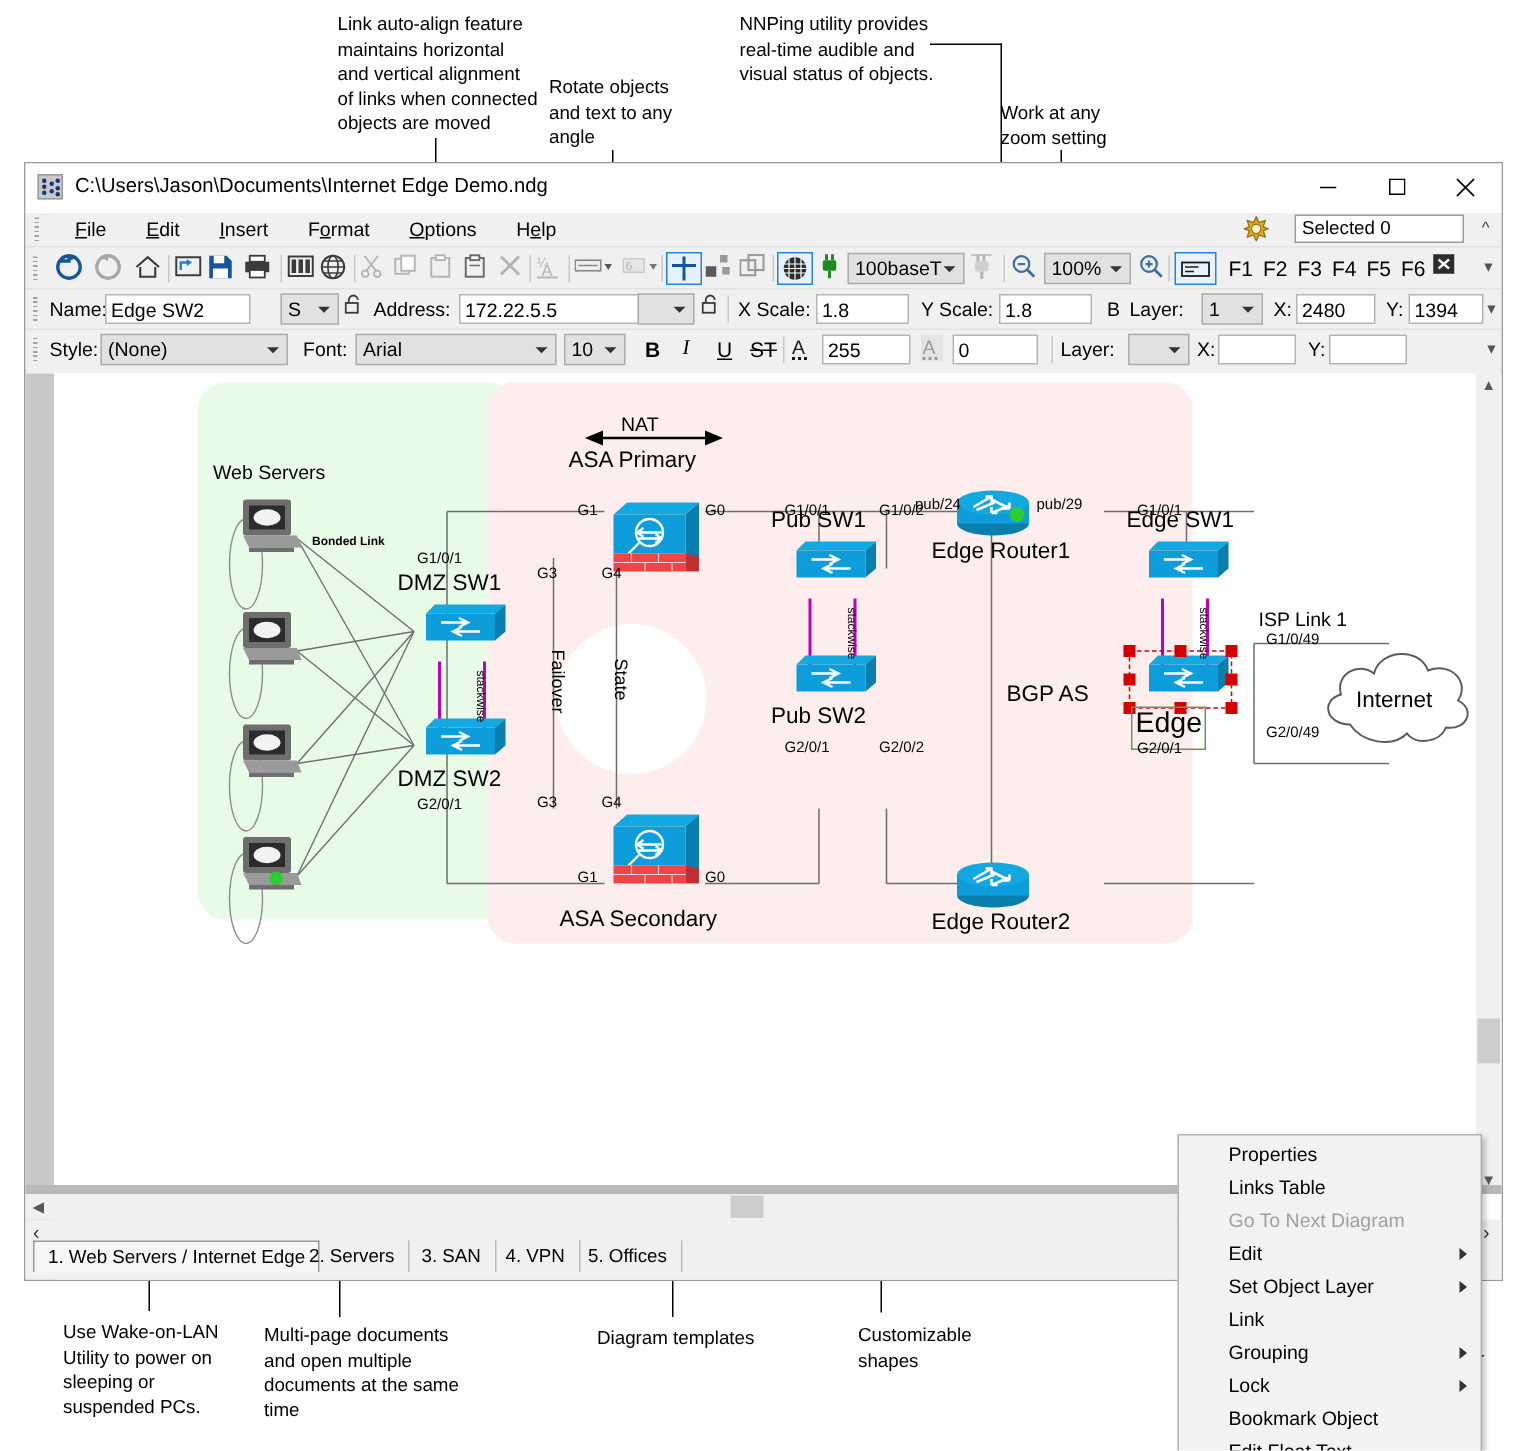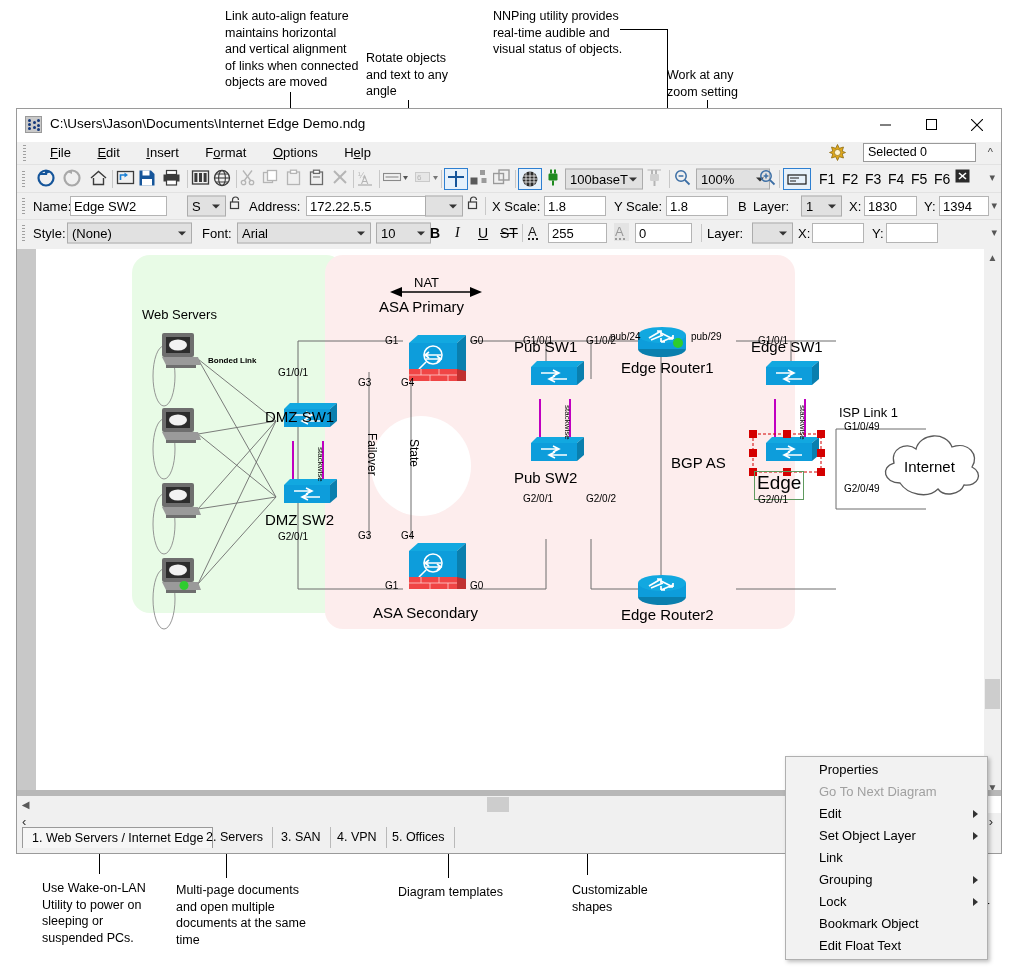"100%" div.combo { width: 74px -> 58px }
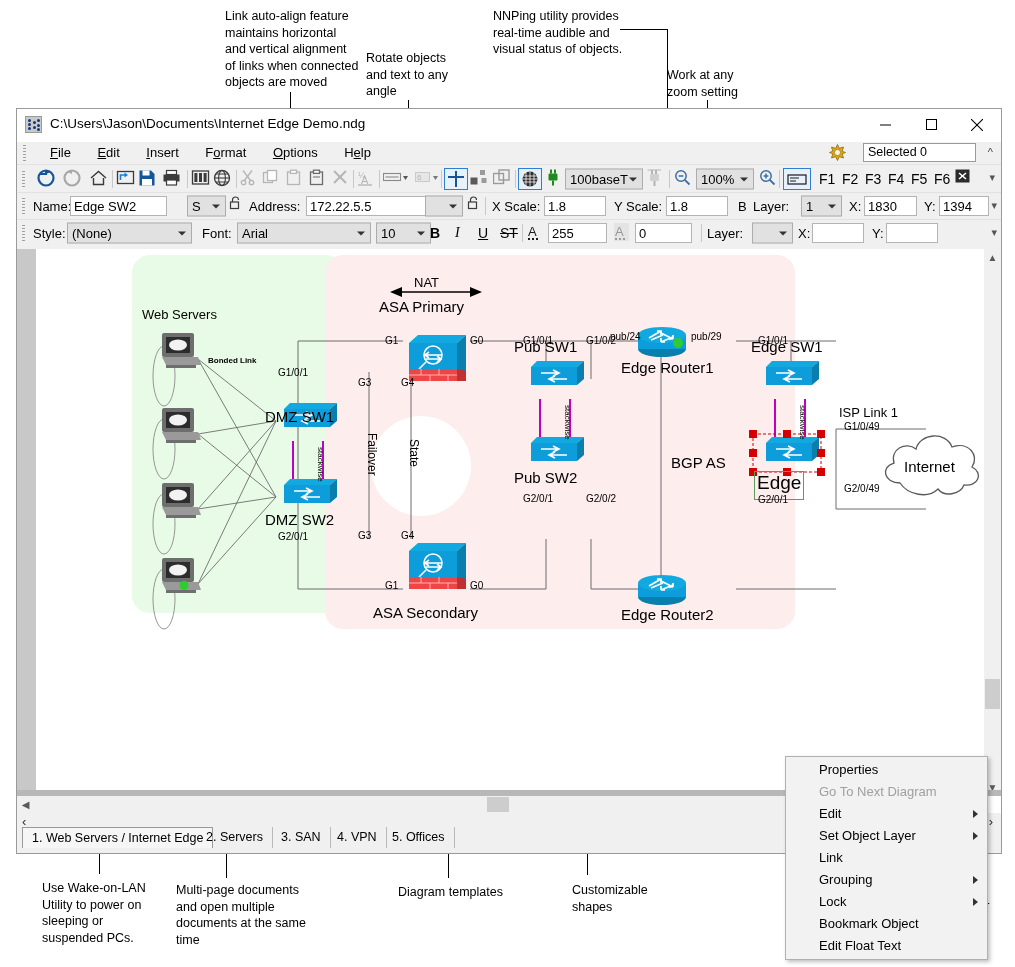"1830" span { text: 1830 -> 2480 }
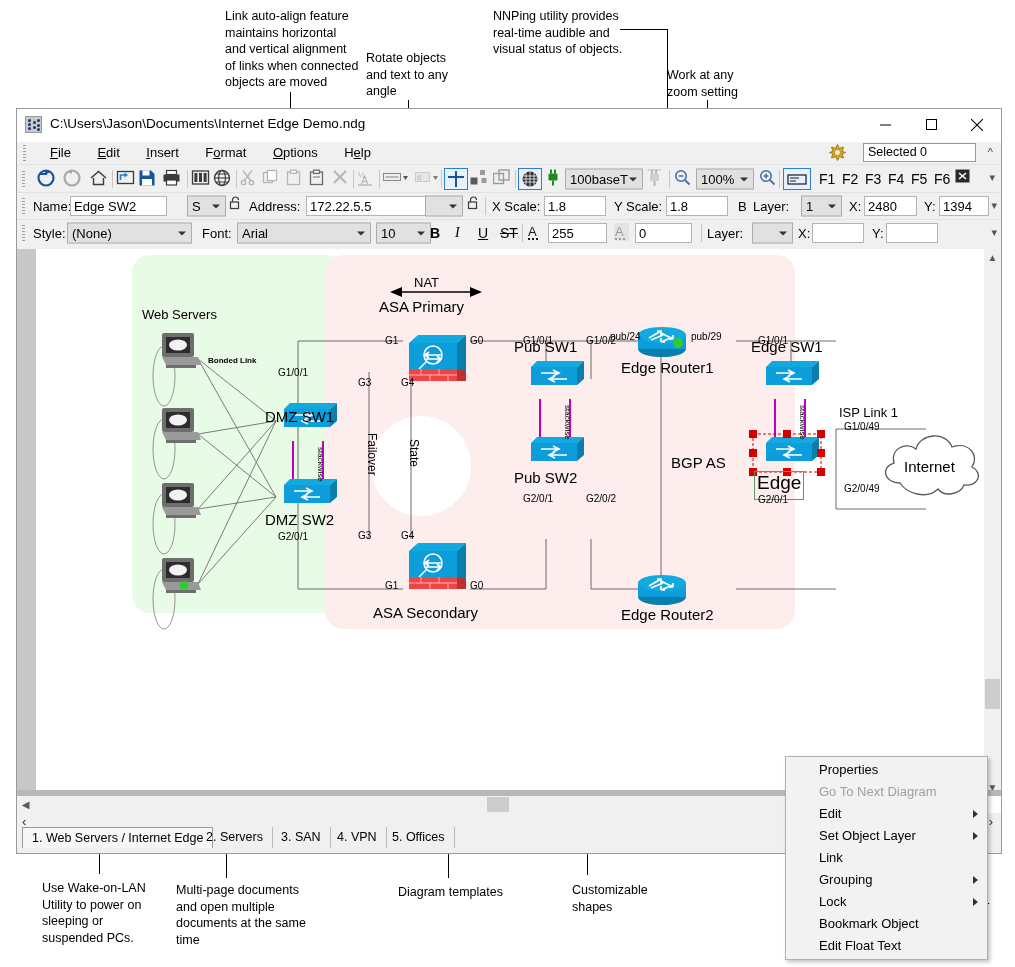"10" div.combo { width: 55px -> 41px }
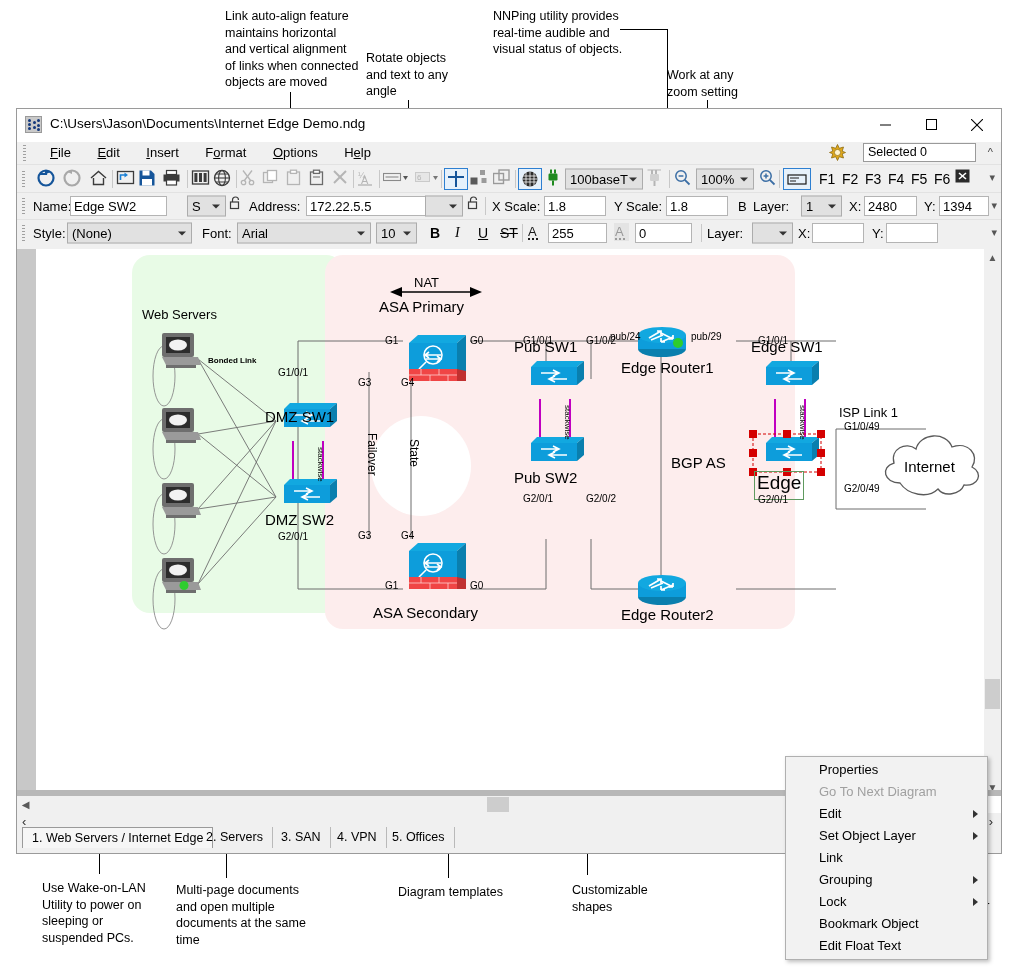"DMZ SW1" div.dev-label { margin-top: 28px -> none }
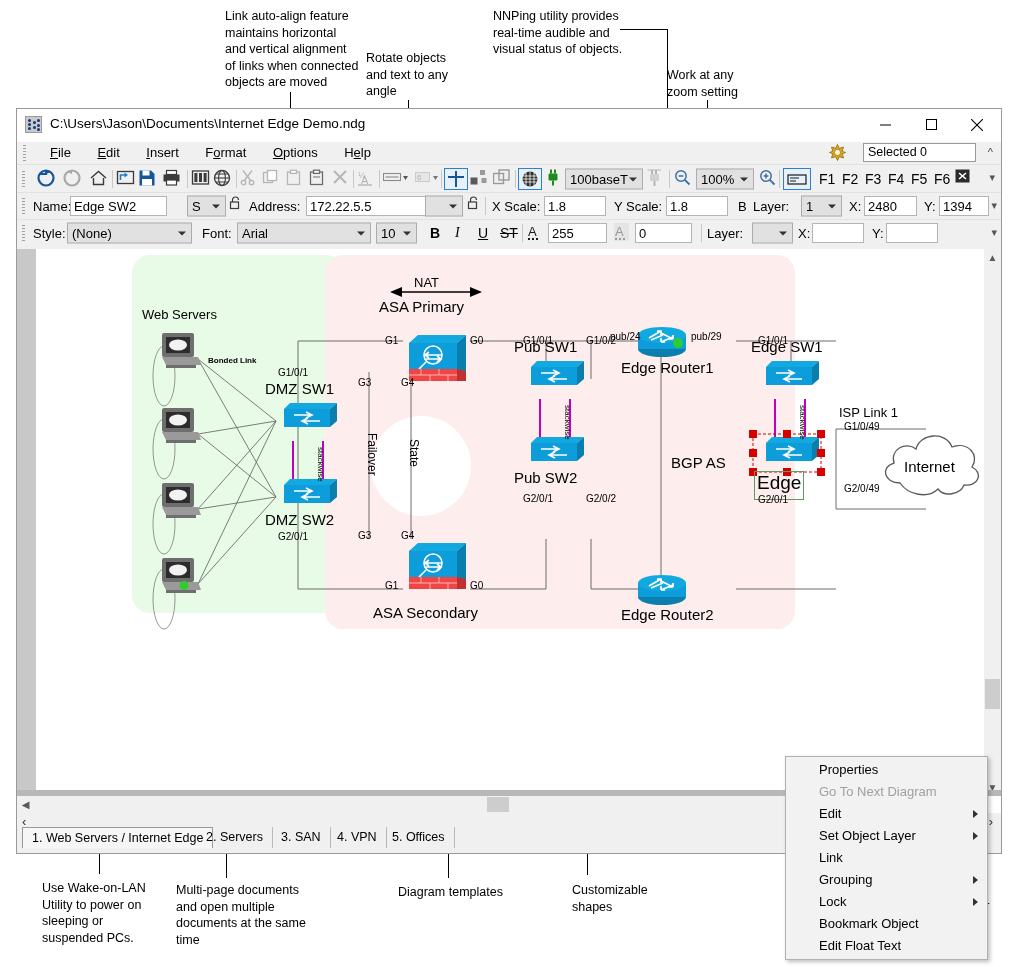"Links Table" div.mi { html: none -> <div>Links Table</div> }
